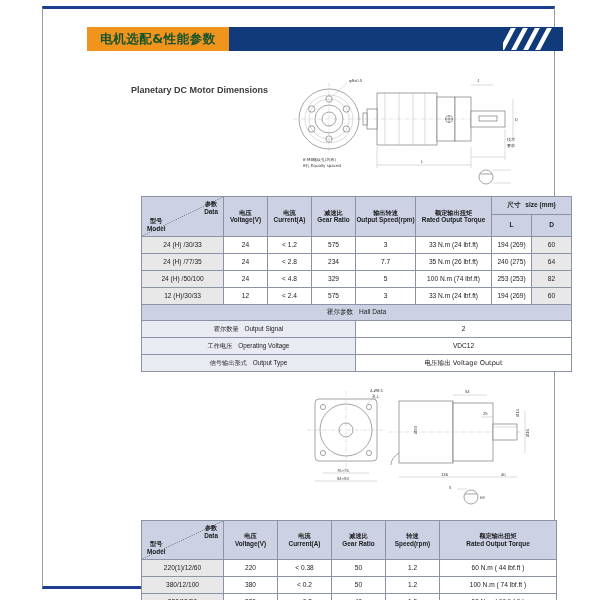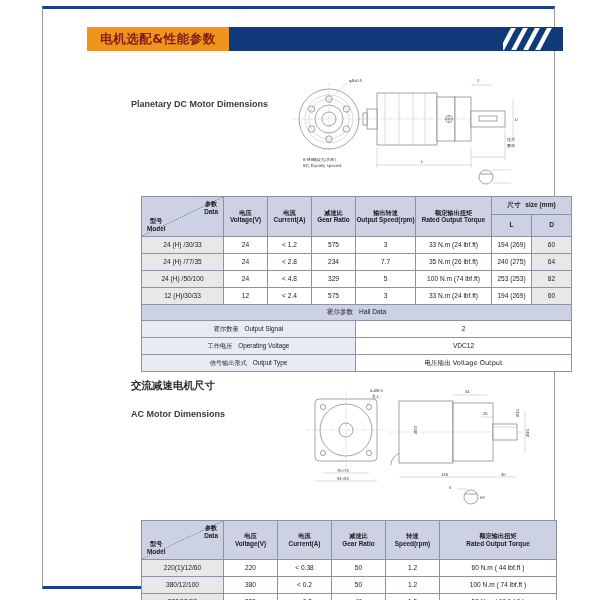"电机选配&性能参数" .hdr-orange span { color: #7f1d1d -> #14532d }
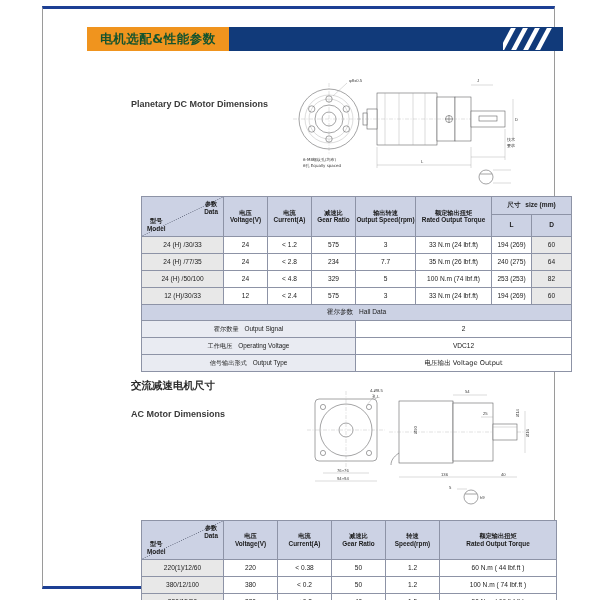"Planetary DC Motor Dimensions" .sect .en { margin-top: 16px -> 2px }
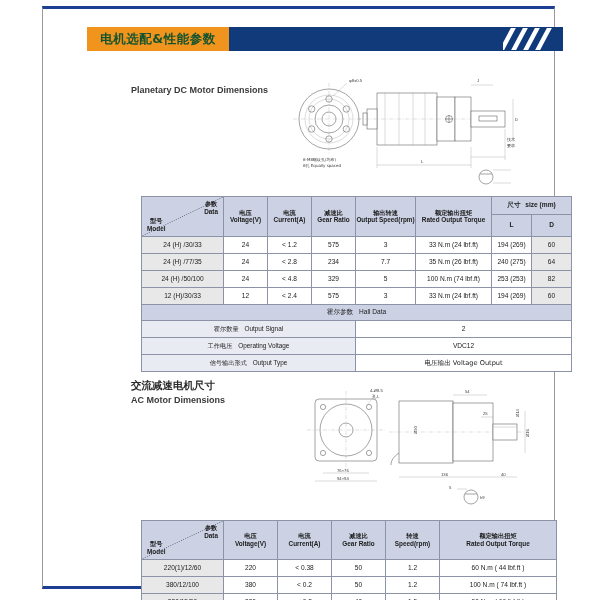"交流减速电机尺寸" div.sect { html: <div> <div>交流减速电机尺寸</div> <div>AC Motor Dimensions</div> </div> -> none }
